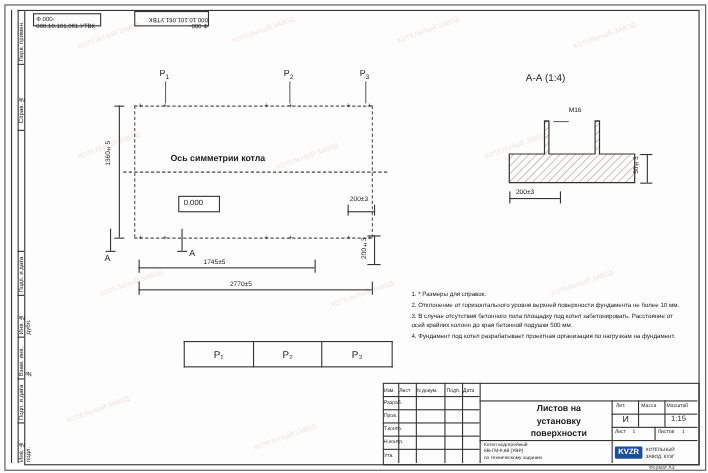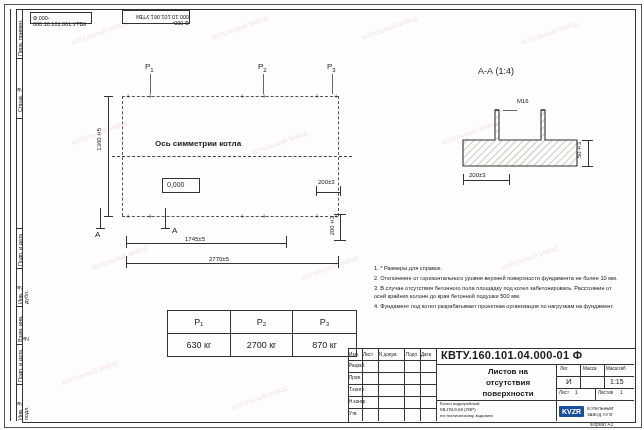"630 кг" tr { html: <tr> <td>630 кг</td> <td>2700 кг</td> <td>870 кг</td> </tr> -> none }
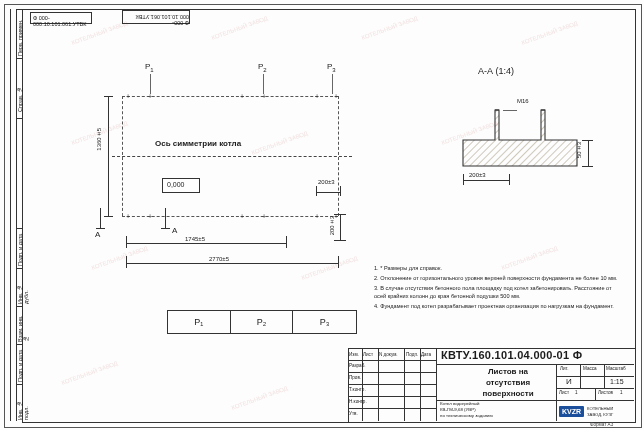"КВТУ.160.101.04.000-01 Ф" div.abs { html: <div>КВТУ.160.101.04.000-01 Ф</div> -> none }
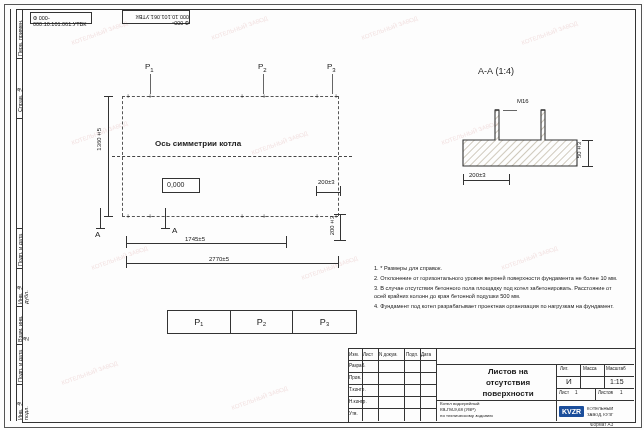"отсутствия" div.abs { text: отсутствия -> установку }
